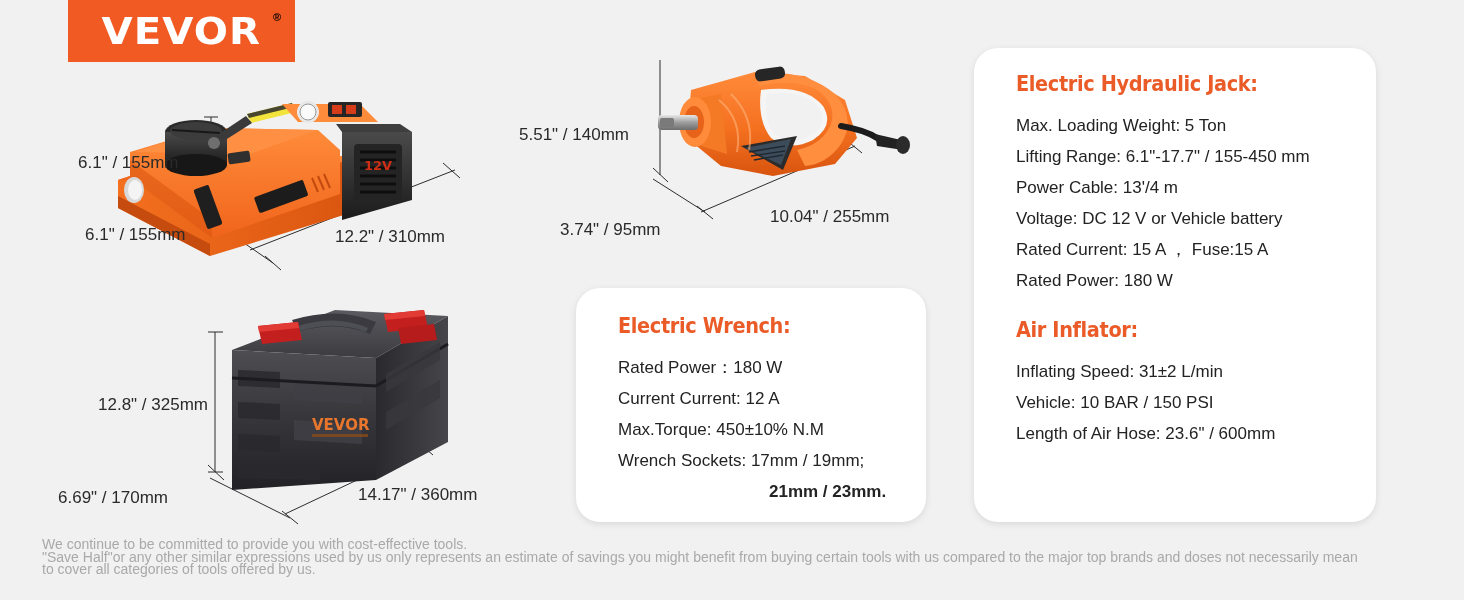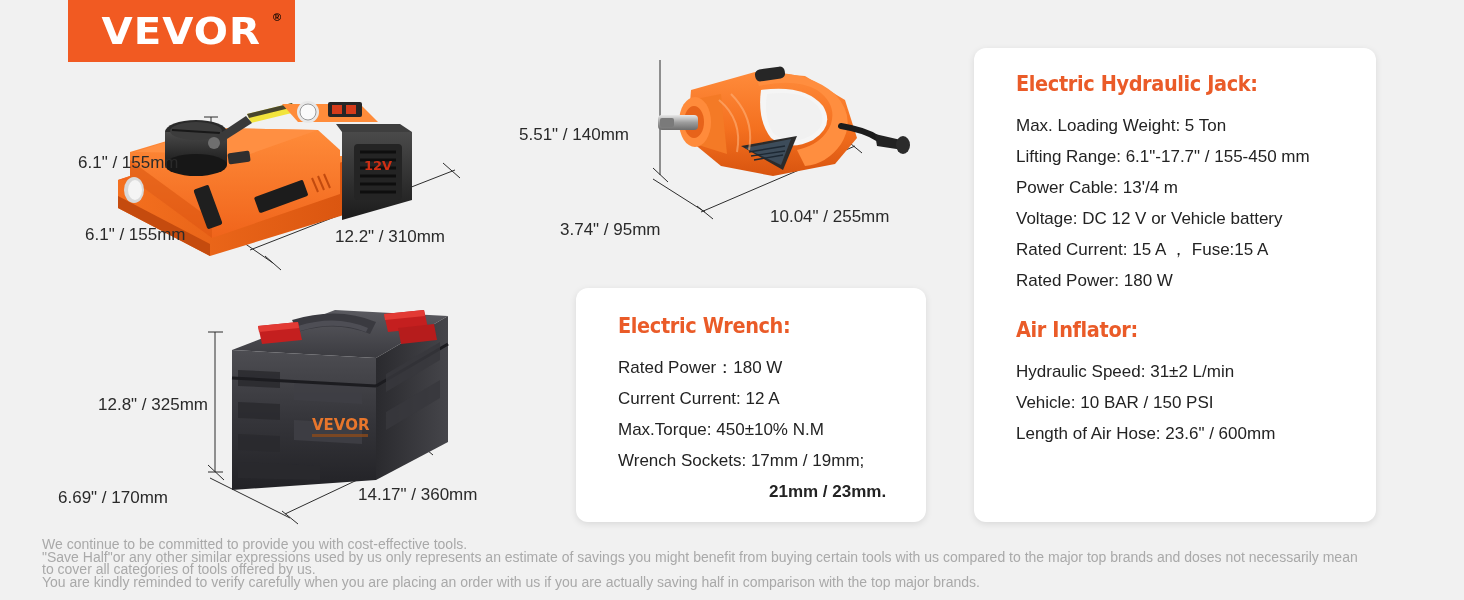"Electric Hydraulic Jack:" .card { border-radius: 12px -> 24px }
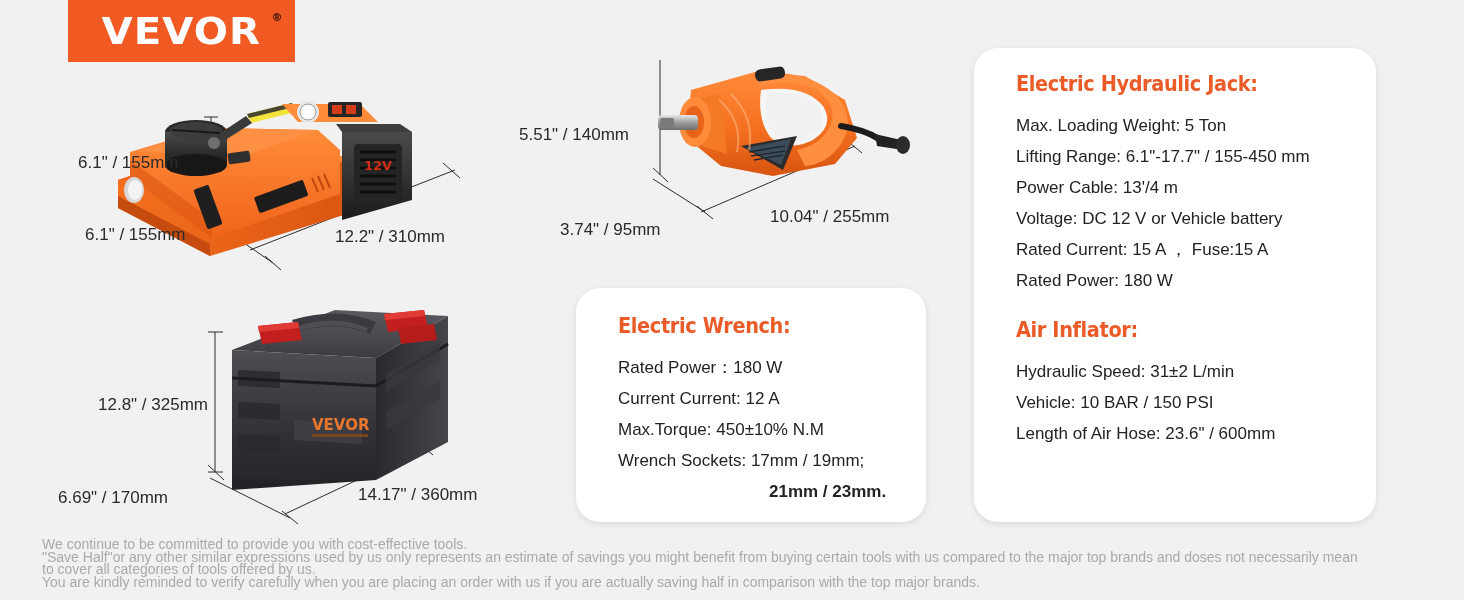"Hydraulic Speed:" span.lbl { text: Hydraulic -> Inflating }
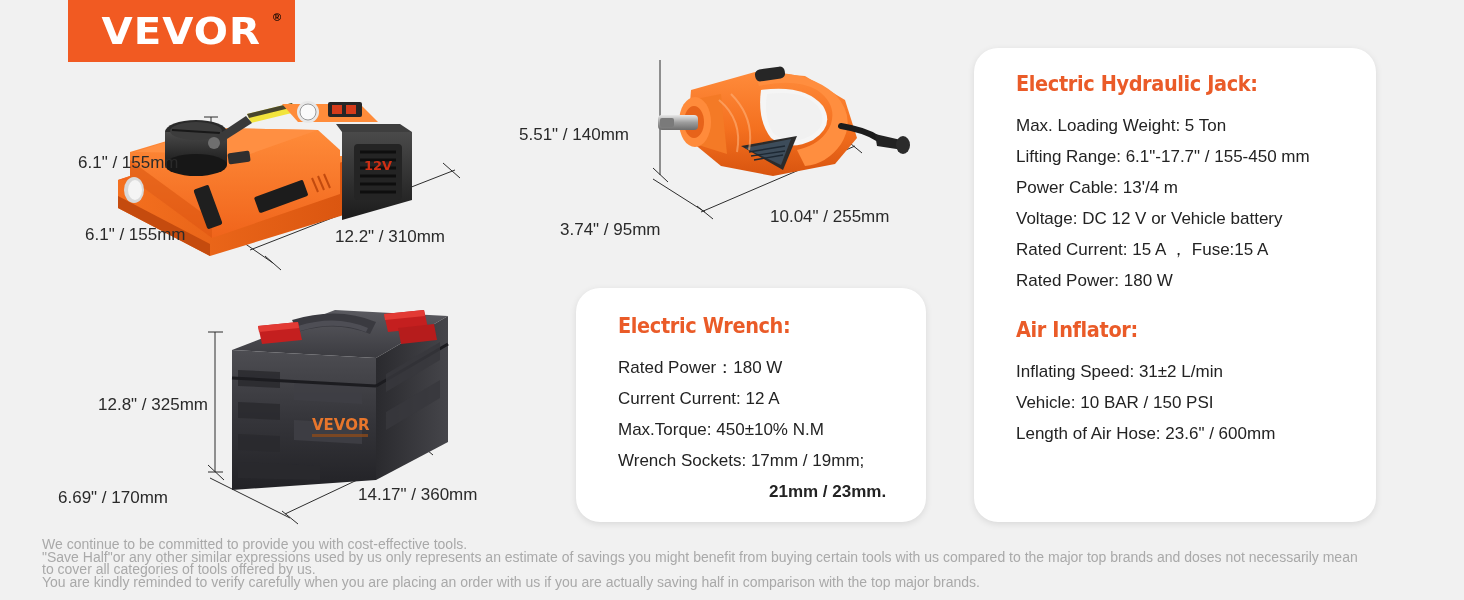"You are kindly reminded to" div { html: <div>You are kindly reminded to verify carefully when you are placing an order with us if you are actually saving half in comparison with the top major brands.</div> -> none }
